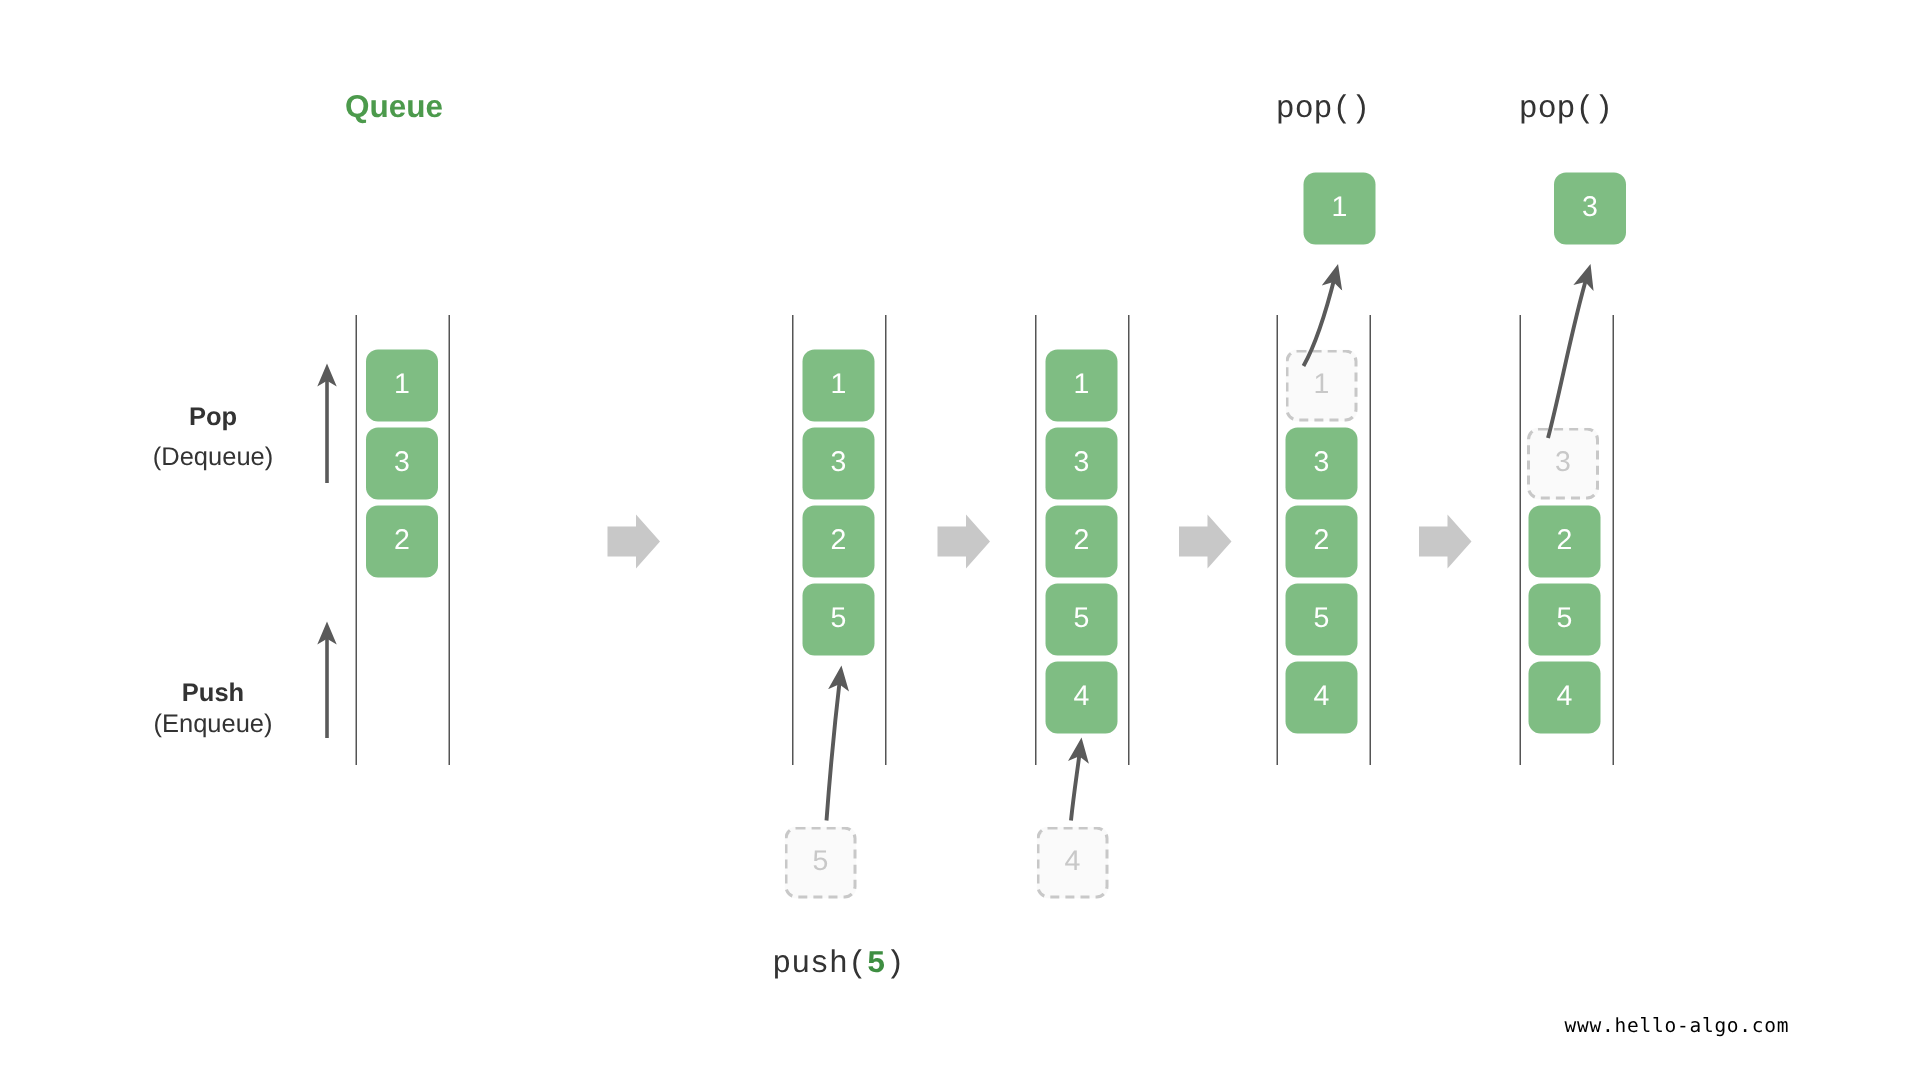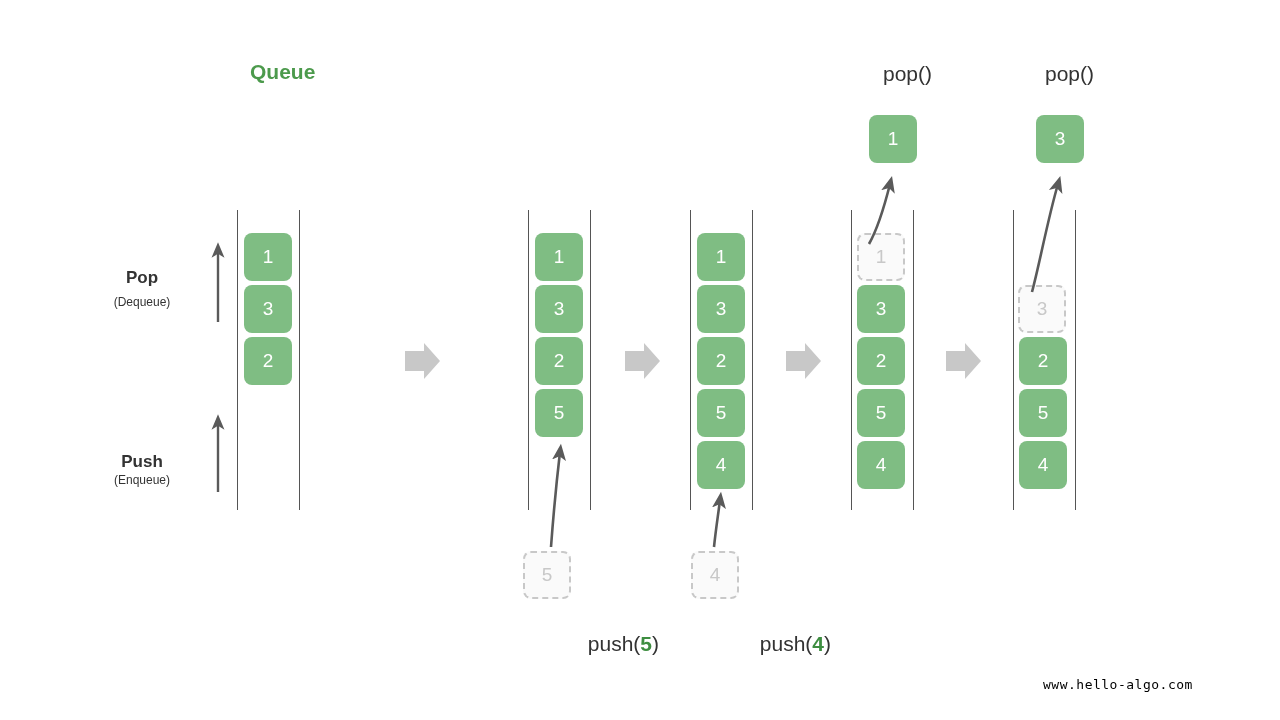"Queue" .title-queue { margin-left: 20px -> none }
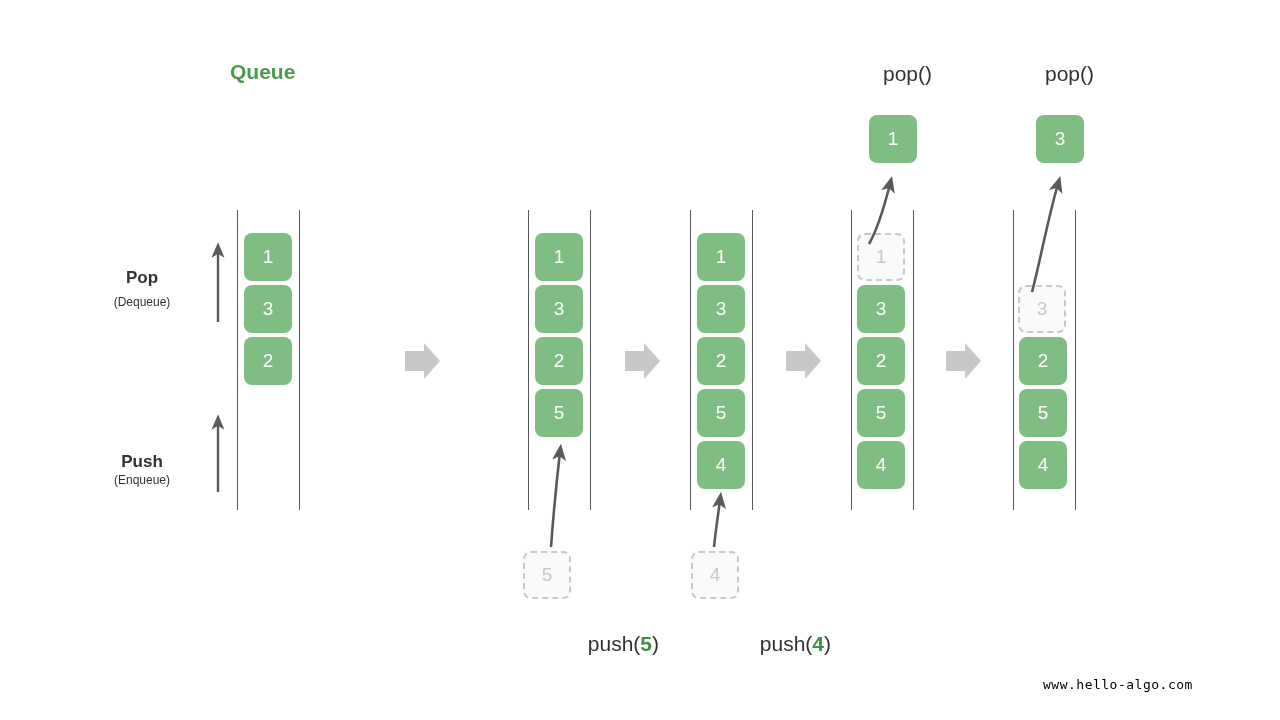"pop()" .mono-label { font-family: Liberation Sans, sans-serif -> Liberation Mono, monospace; text-align: right -> center }
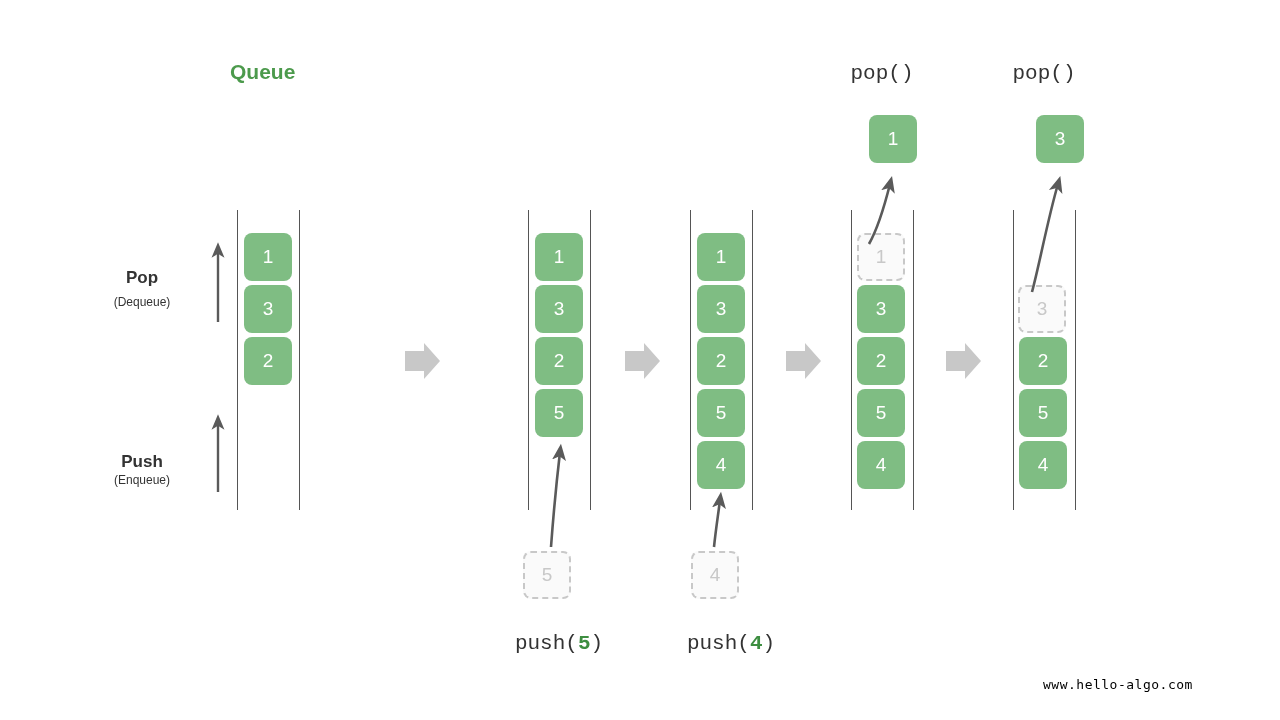"(Dequeue)" .label-plain { font-size: 12px -> 17px }
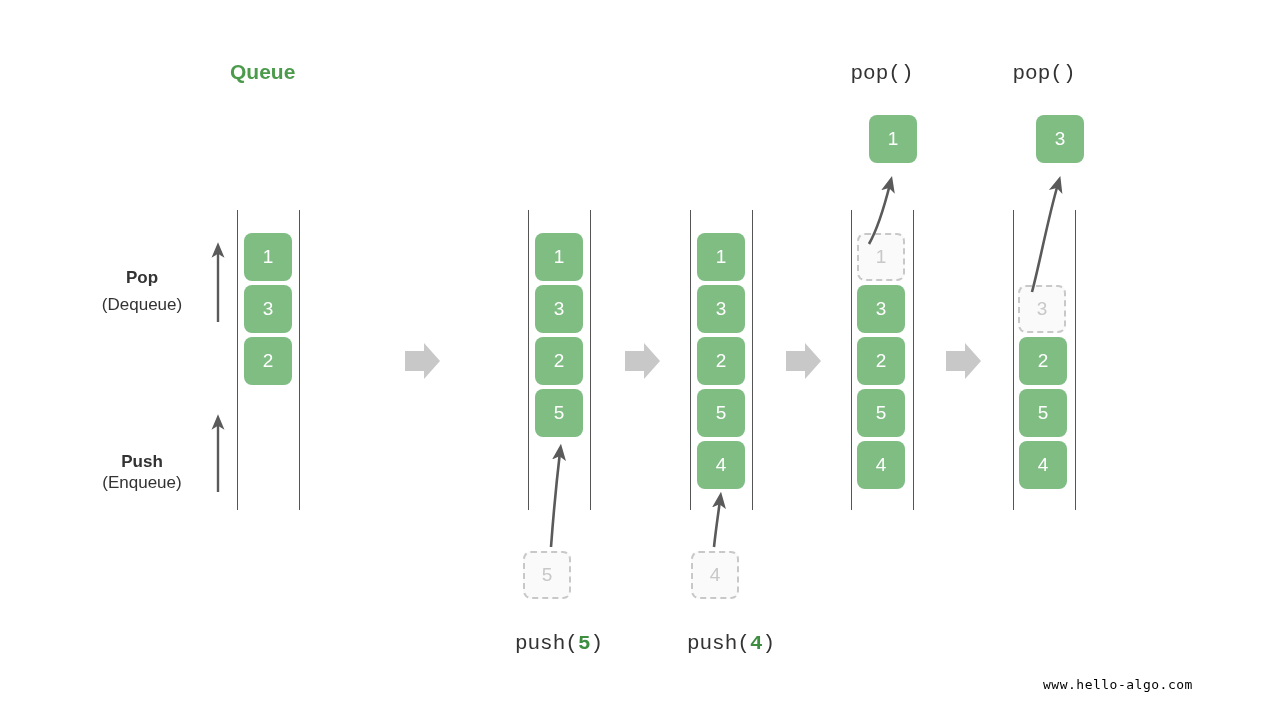"push(4)" div.mono-label { html: <div>push(<span>4</span>)</div> -> none }
